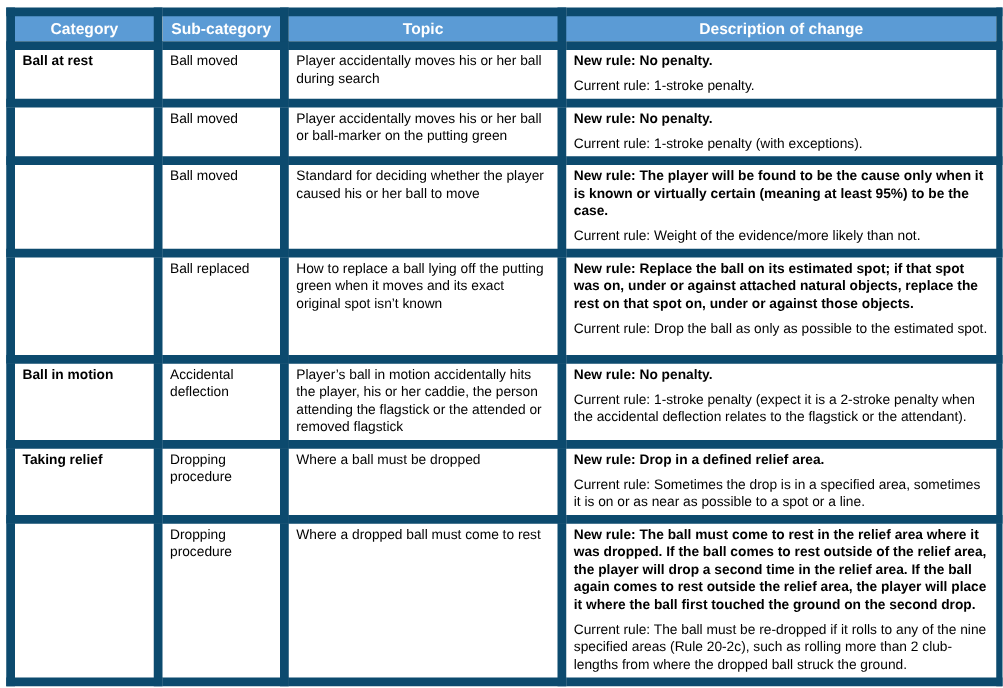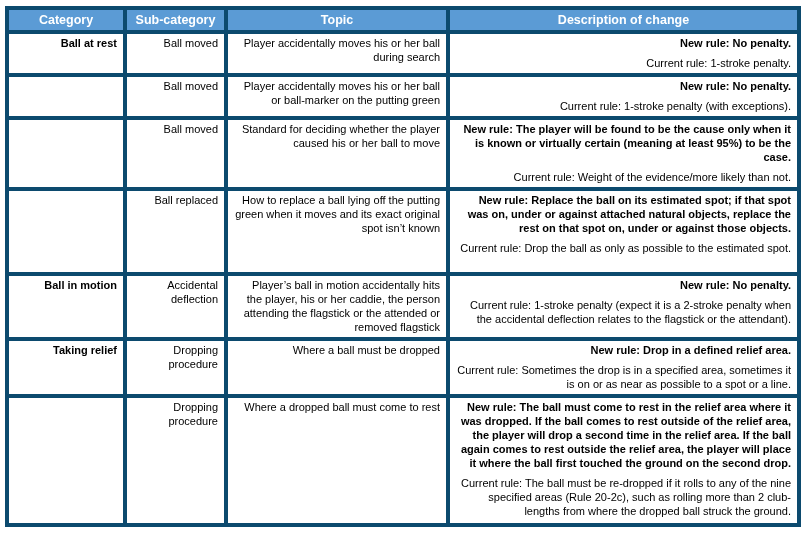"Category" table.rules th, table.rules td { border: 4px solid #0c4a6e -> 7px solid #0c4a6e }
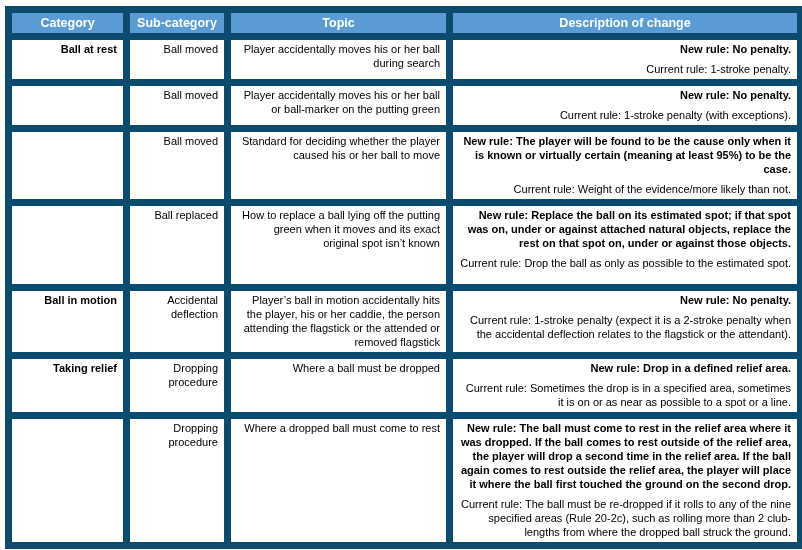"Ball at rest" table.rules td { text-align: right -> left }
